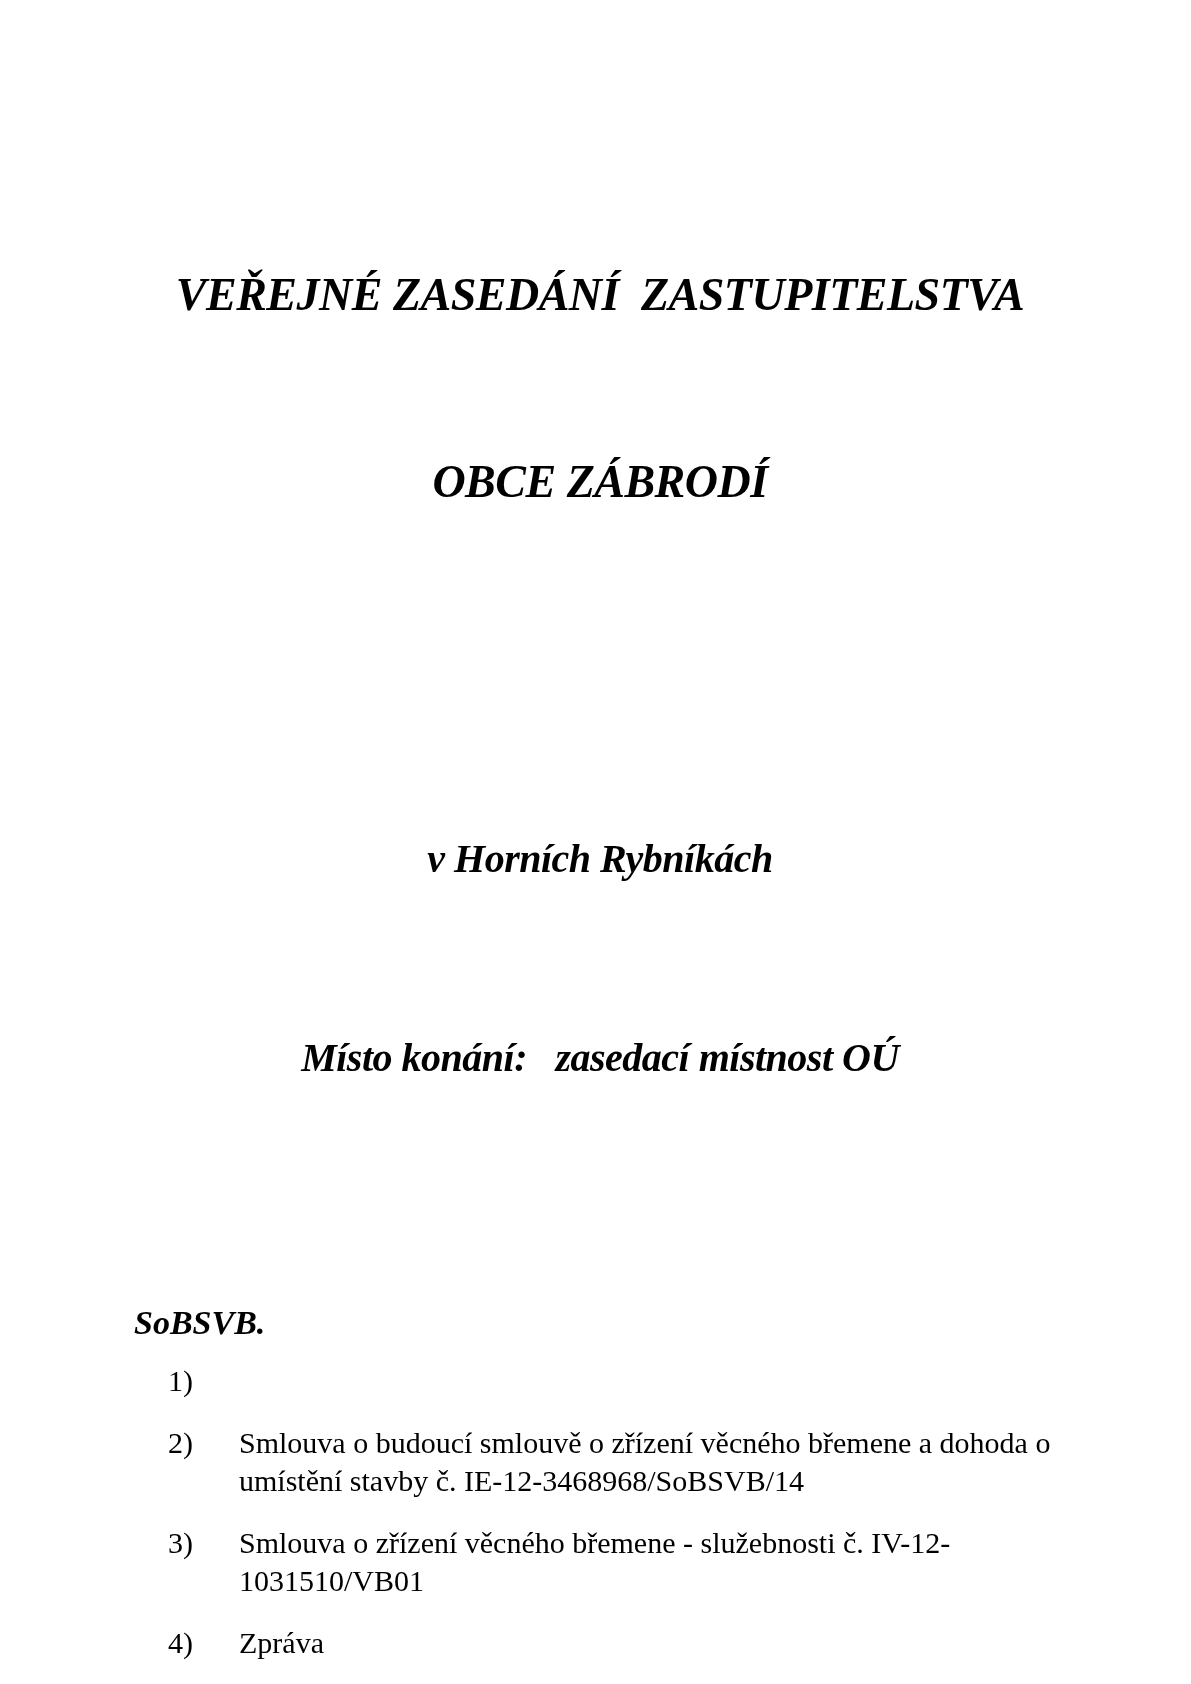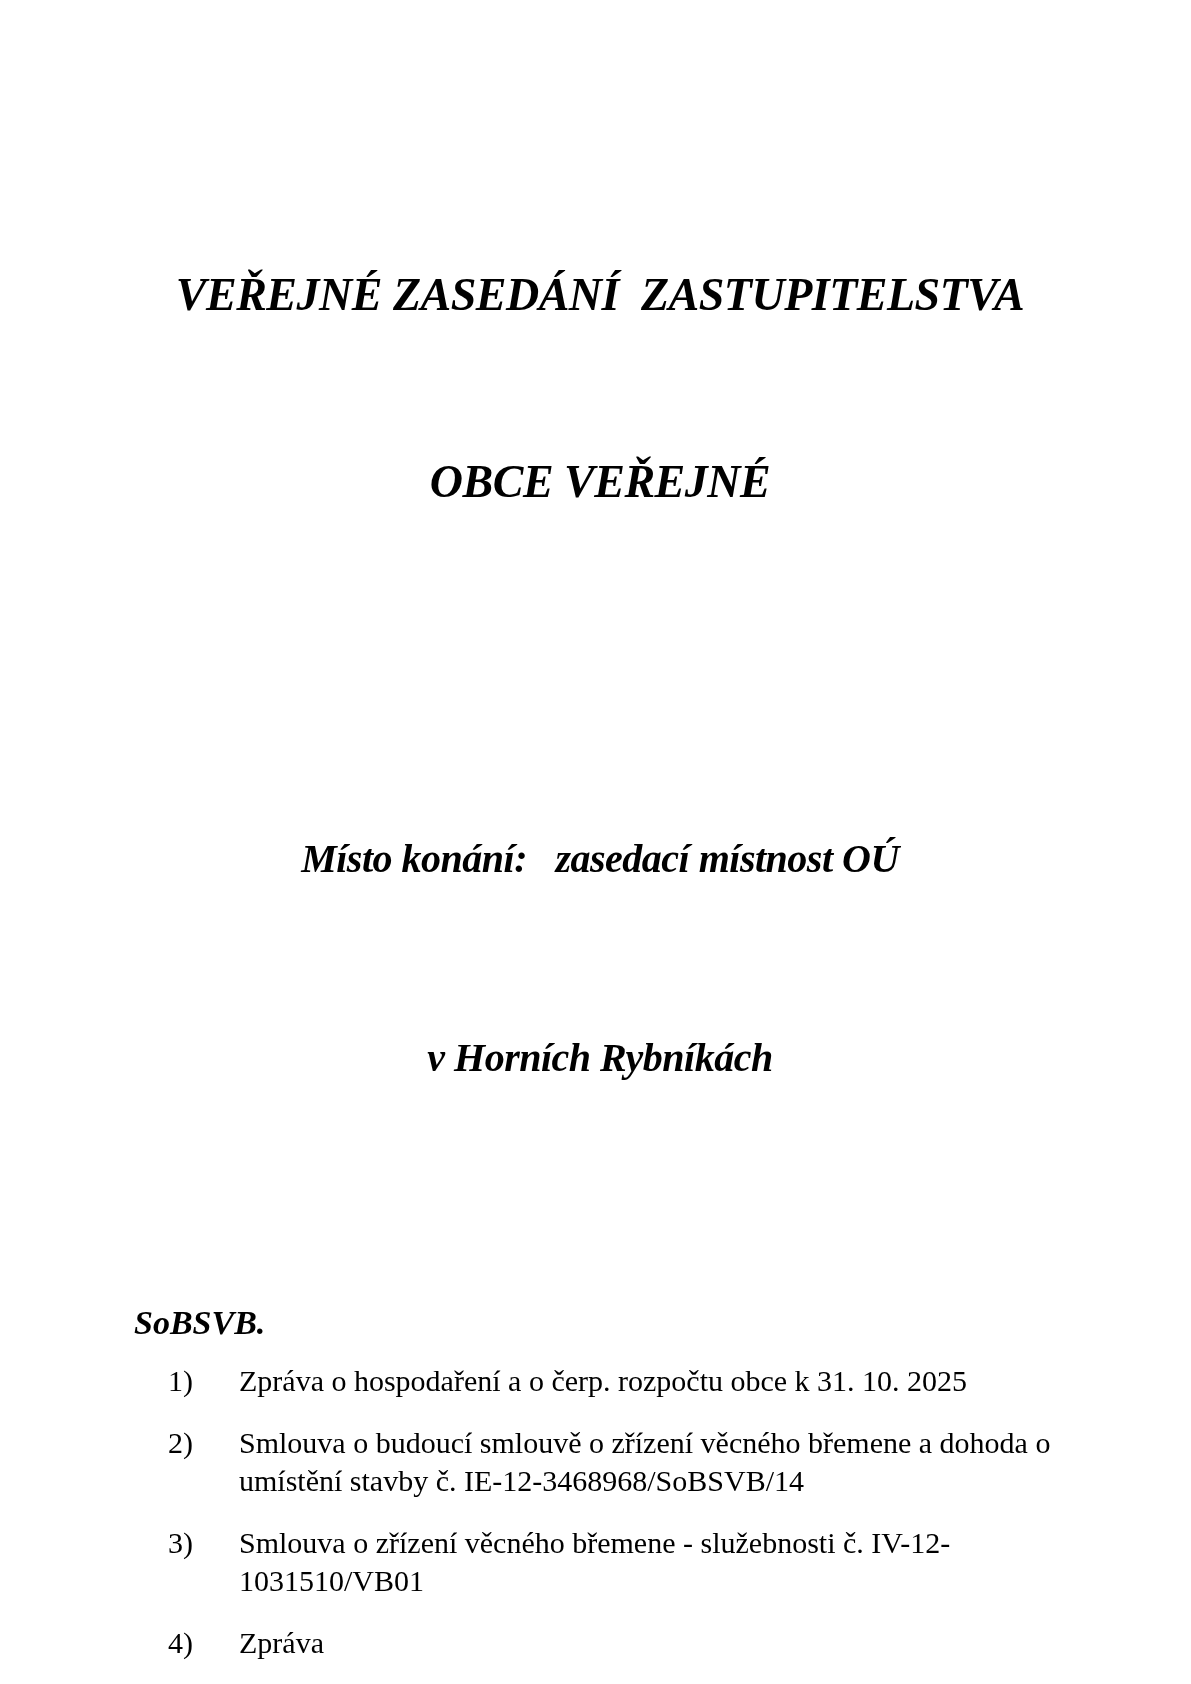"OBCE VEŘEJNÉ" div { text: VEŘEJNÉ -> ZÁBRODÍ }
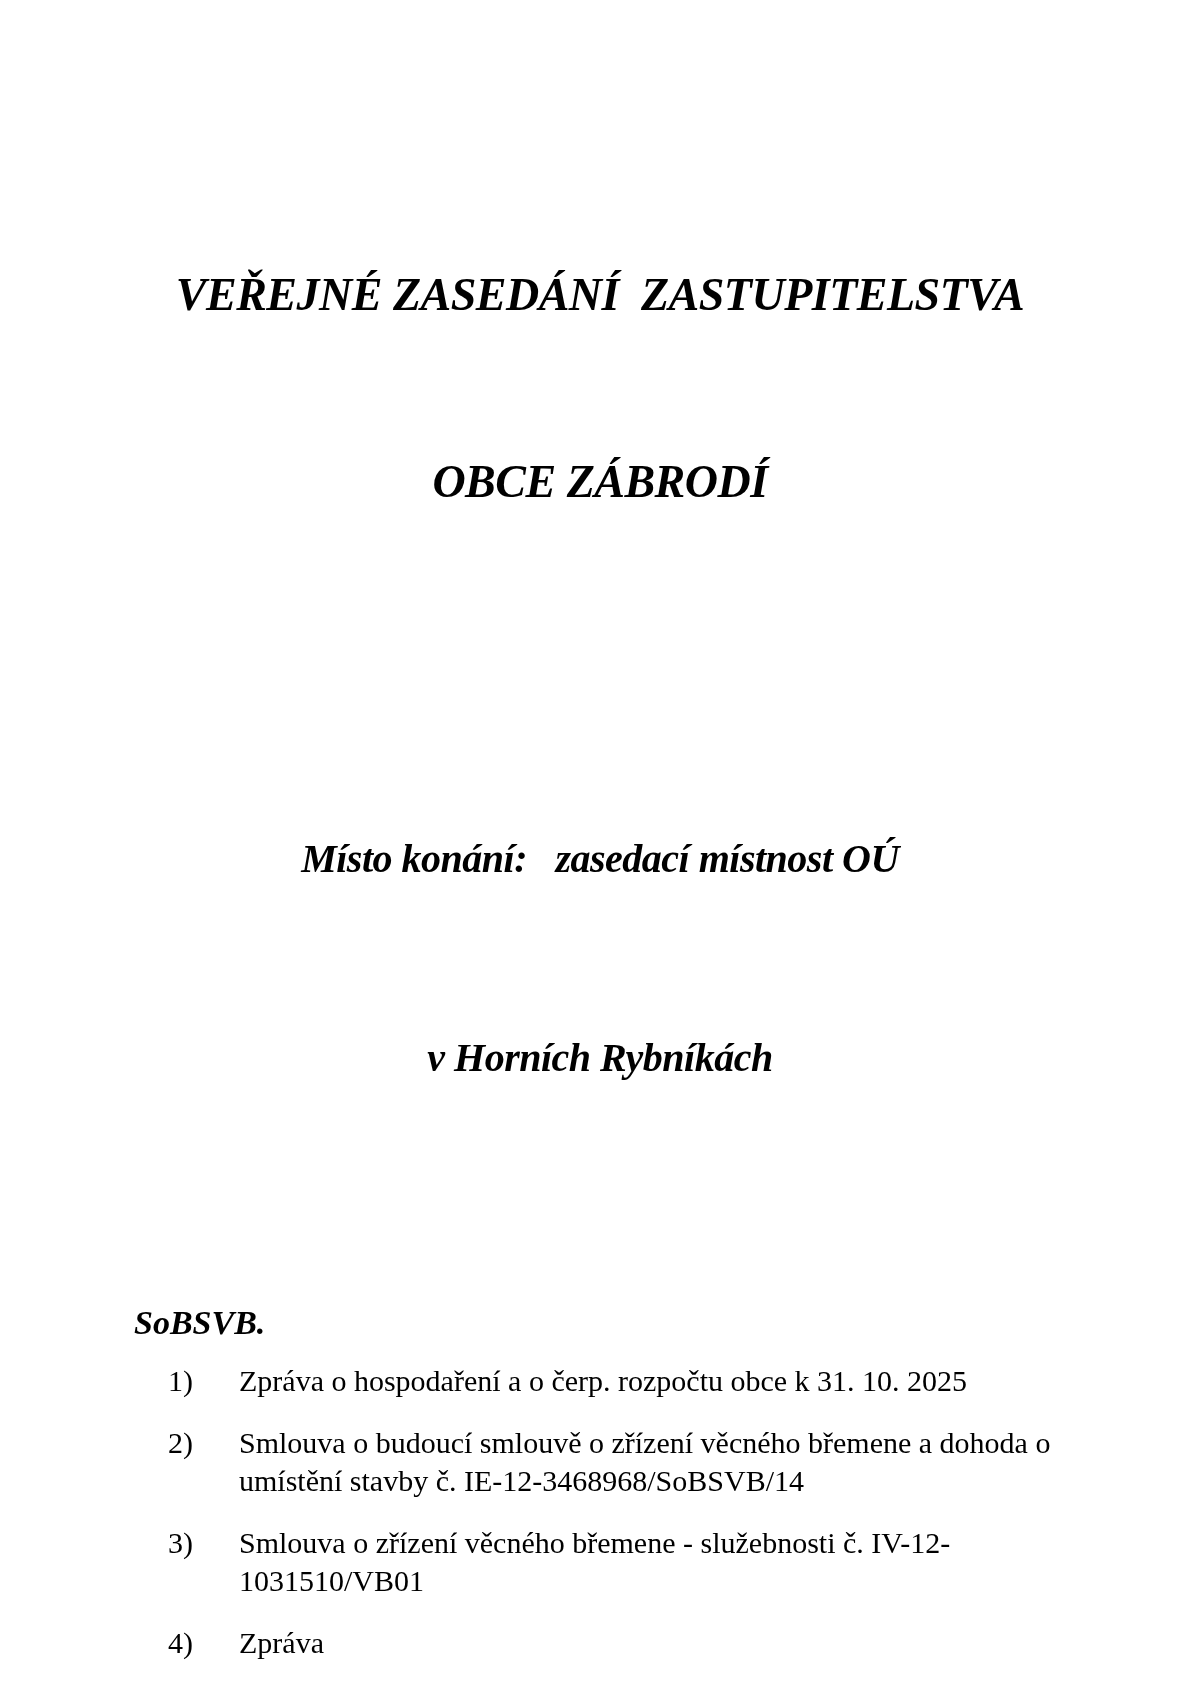"Místo konání: zasedací místnost OÚ" div { order: before "v Horních Rybníkách" -> after "v Horních Rybníkách" }
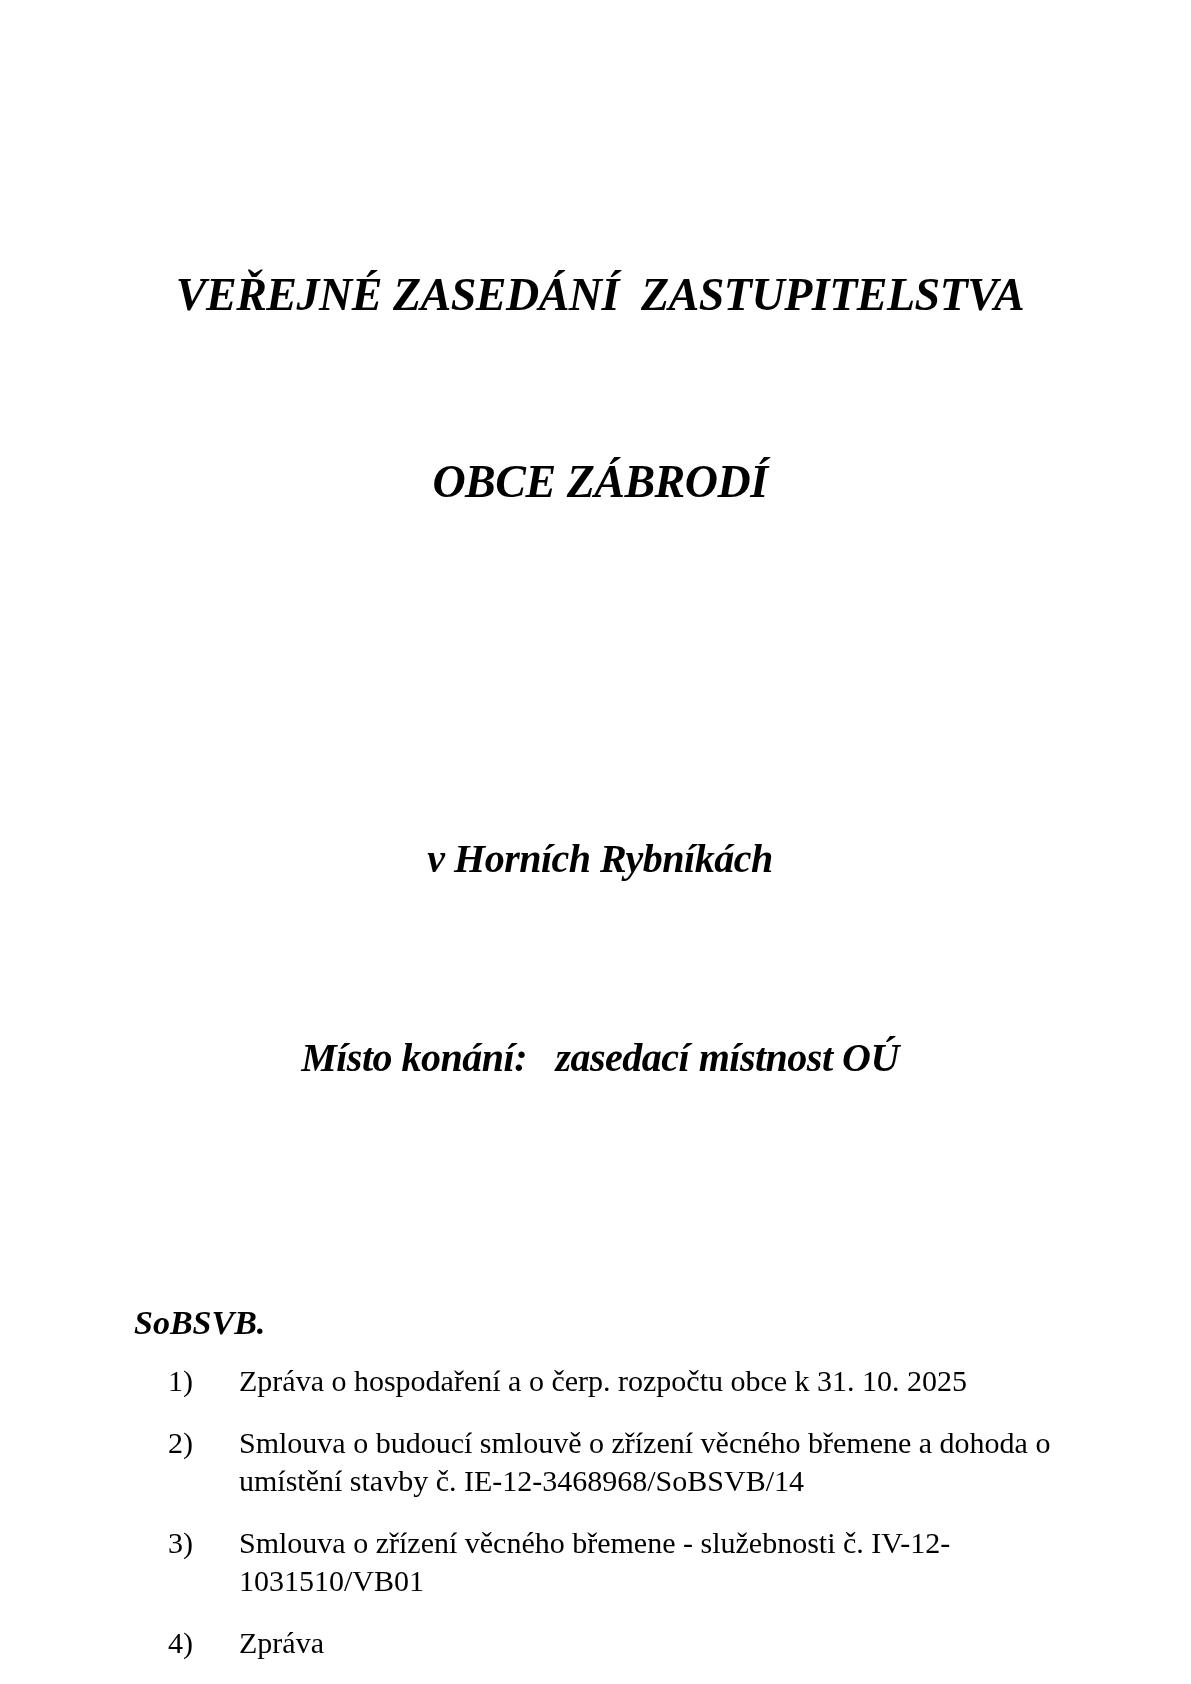"Zpráva o hospodaření a o" span.txt { html: <span>Zpráva o hospodaření a o čerp. rozpočtu obce k 31. 10. 2025</span> -> none }
